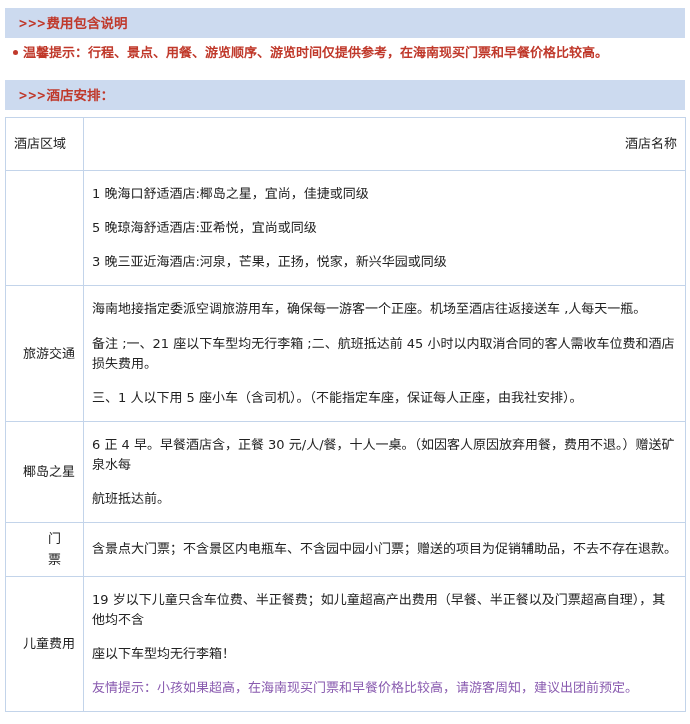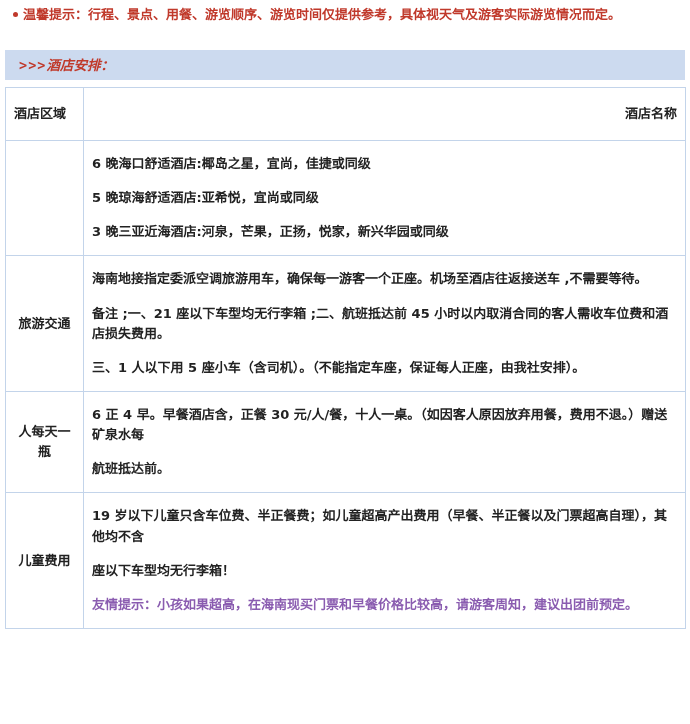">>>费用包含说明" div.banner { html: none -> <div> <span>&gt;&gt;&gt;</span><span>费用包含说明</span> </div> }
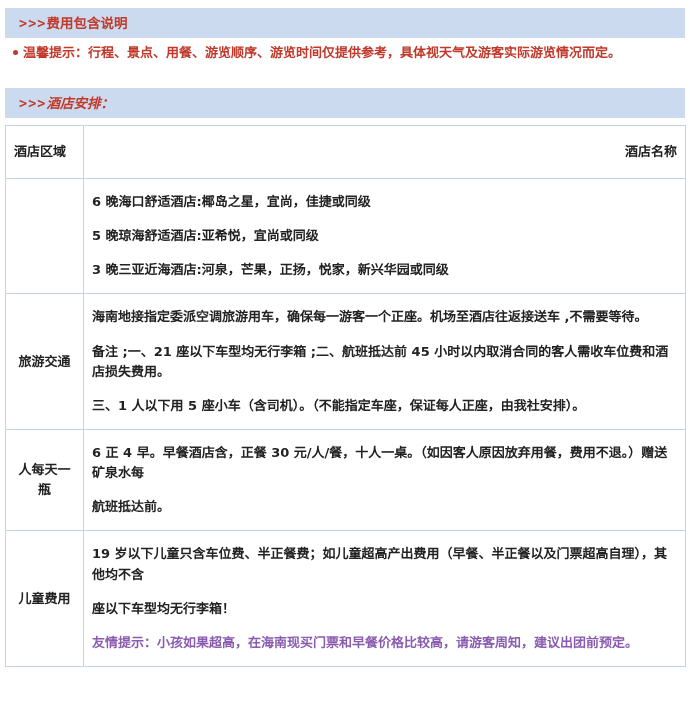"温馨提示：行程、景点、用餐、游览顺序、游览时间仅提供参考，具体视天气及游客实际游" span { text: 具体视天气及游客实际游览情况而定 -> 在海南现买门票和早餐价格比较高 }
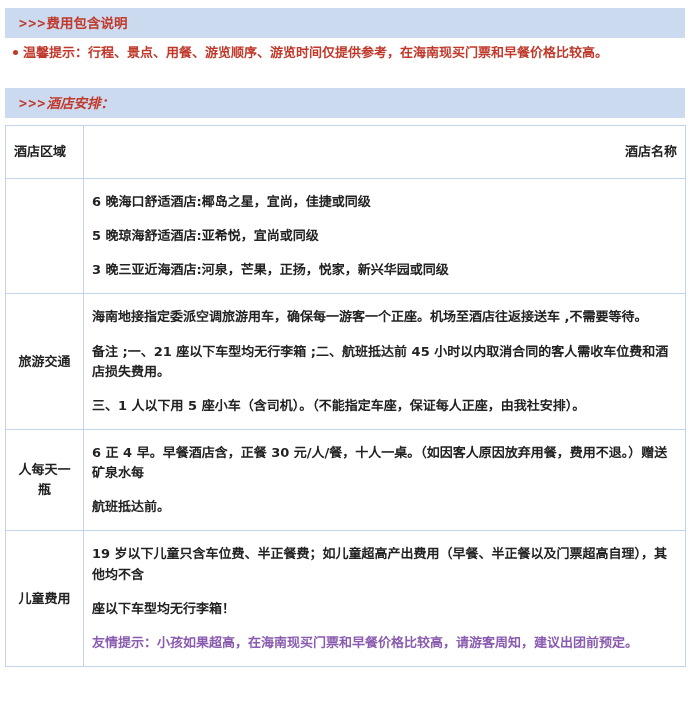">>>酒店安排：" .banner-hotel { font-style: italic -> none; margin-top: 20px -> 12px }
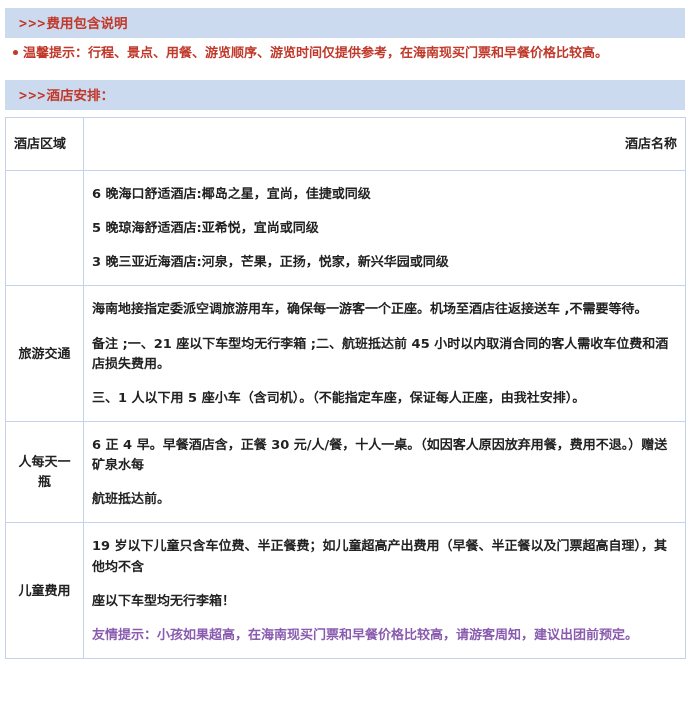"酒店区域" table.info td, table.info th { font-weight: bold -> normal }
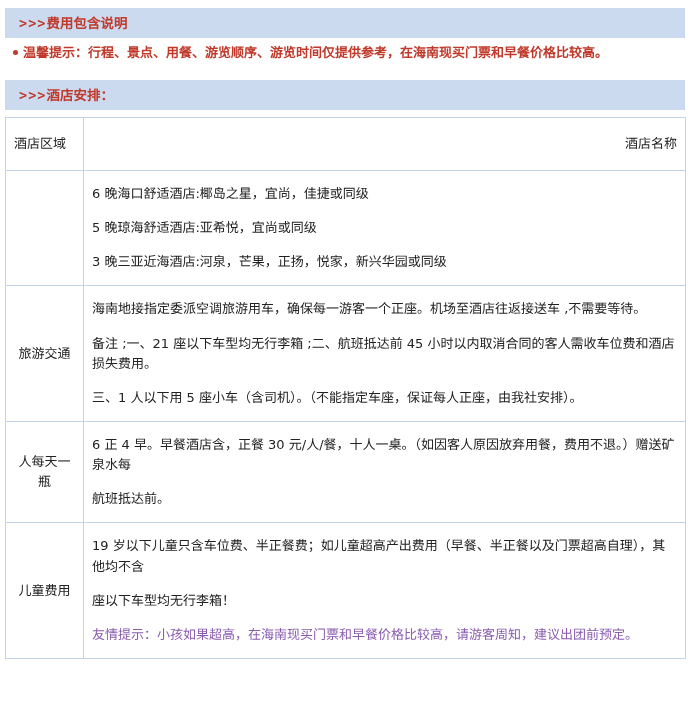"6 晚海口舒适酒店:椰岛之星，宜尚，佳捷或同级" p { text: 6 -> 1 }
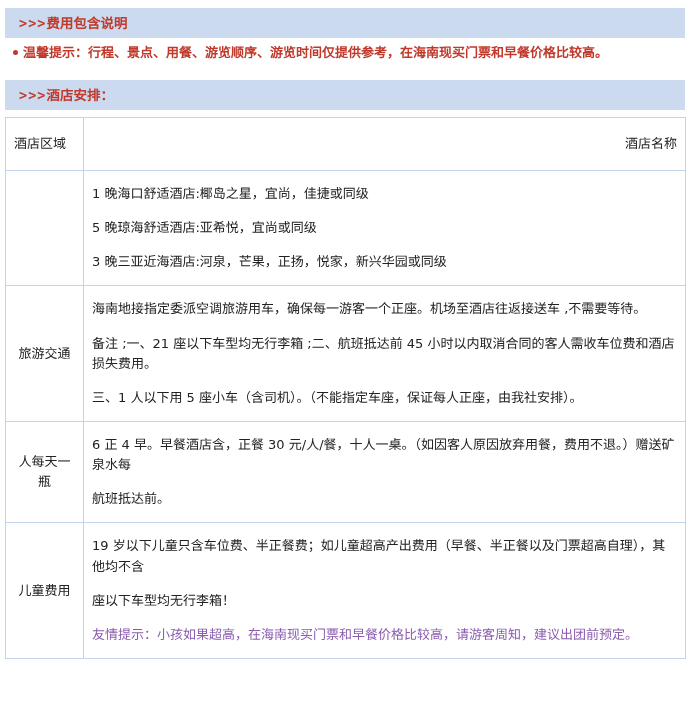"海南地接指定委派空调旅游用车，确保每一游客一个正座。机场至酒店往返接送车" p { text: ,不需要等待 -> ,人每天一瓶 }
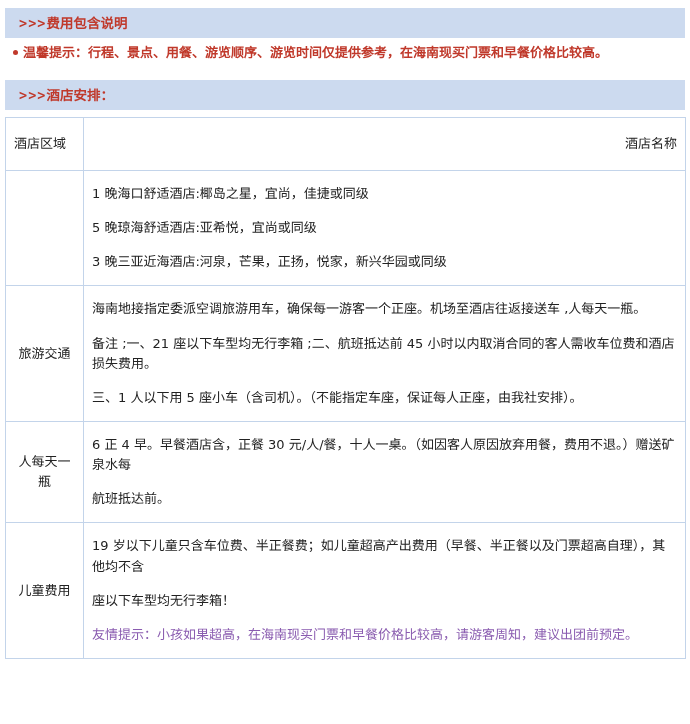"旅游交通" td.label { text-align: center -> right }
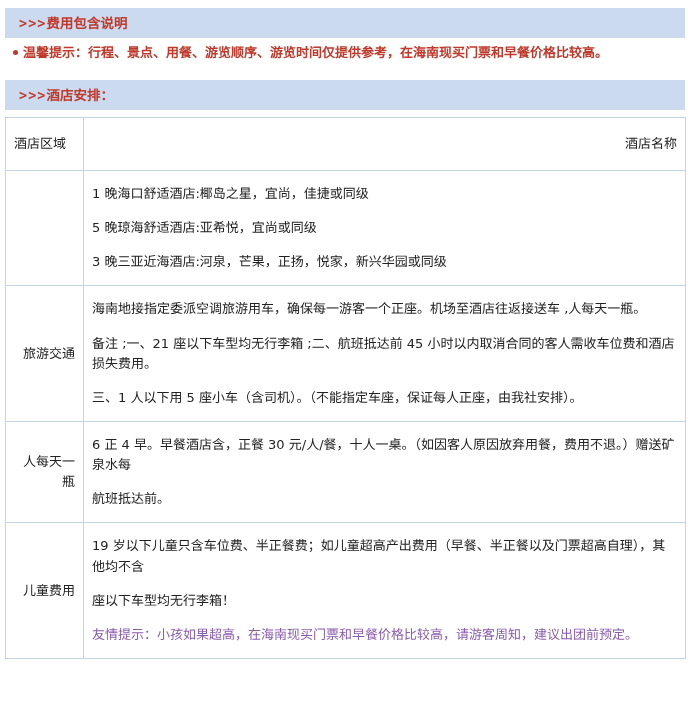"人每天一瓶" td.label { text: 人每天一瓶 -> 椰岛之星 }
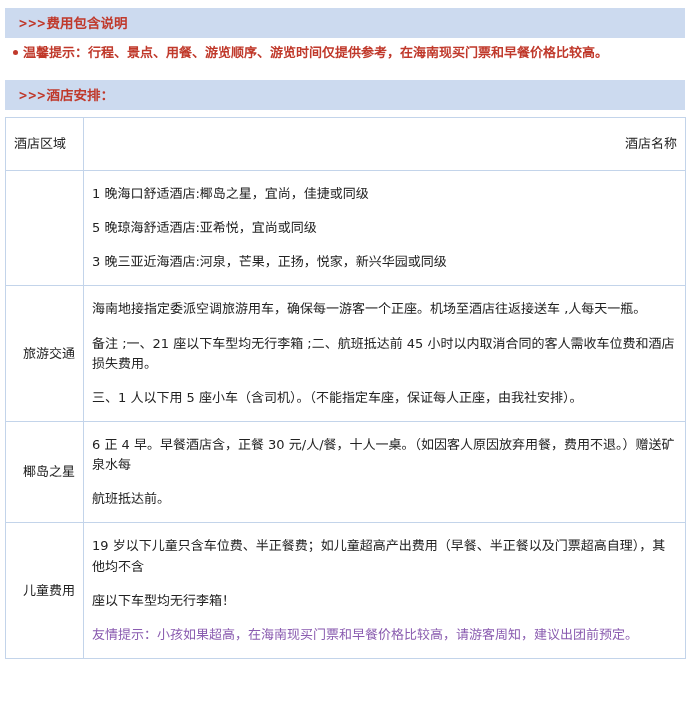"门票" tr { html: none -> <tr> <td><span>门票</span></td> <td> <p>含景点大门票；不含景区内电瓶车、不含园中园小门票；赠送的项目为促销辅助品，不去不存在退款。</p> </td> </tr> }
